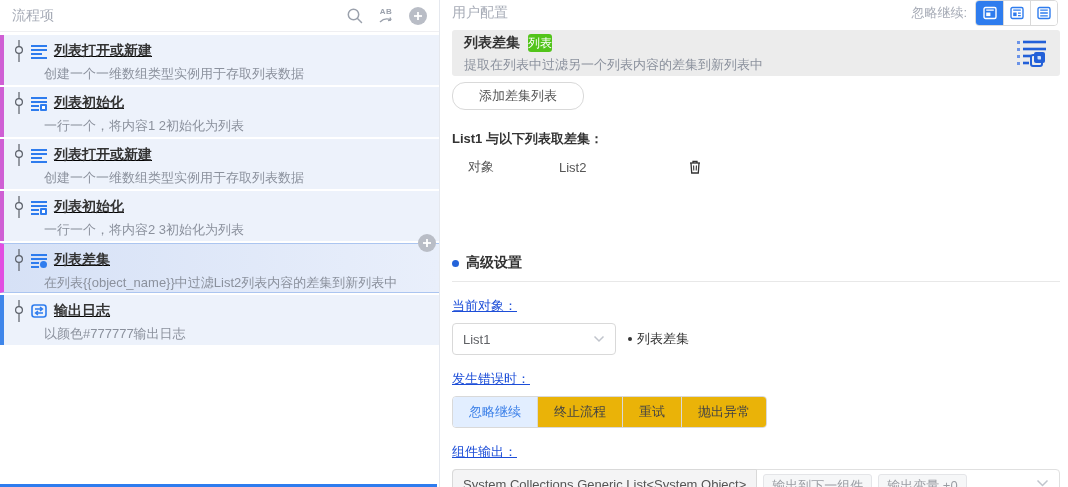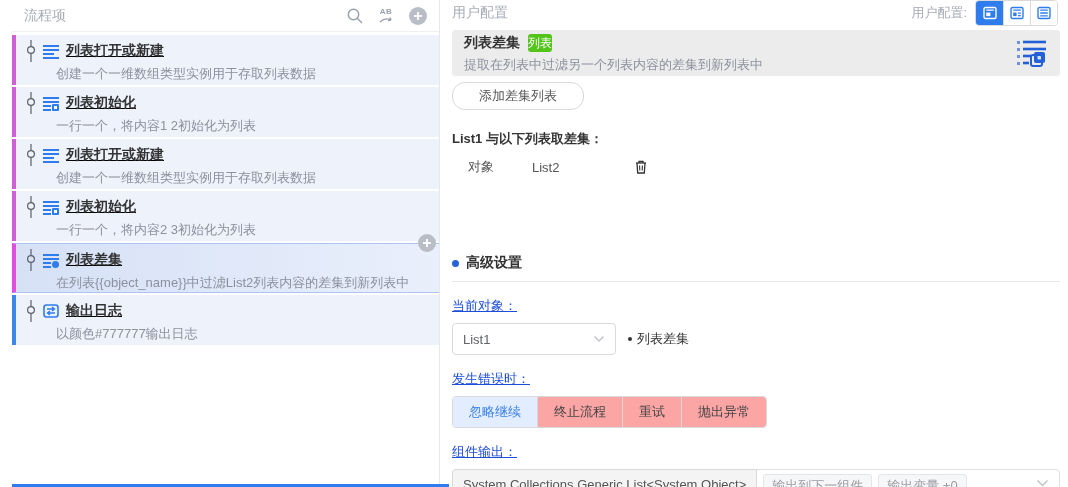"流程项" .left-panel { margin-left: 12px -> none }
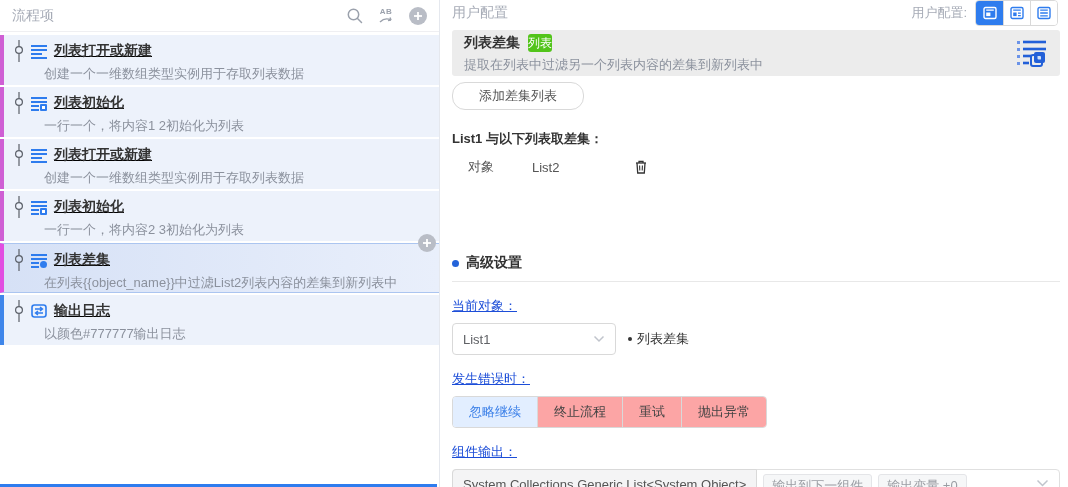"用户配置:" span.dm-label { text: 用户配置 -> 忽略继续 }
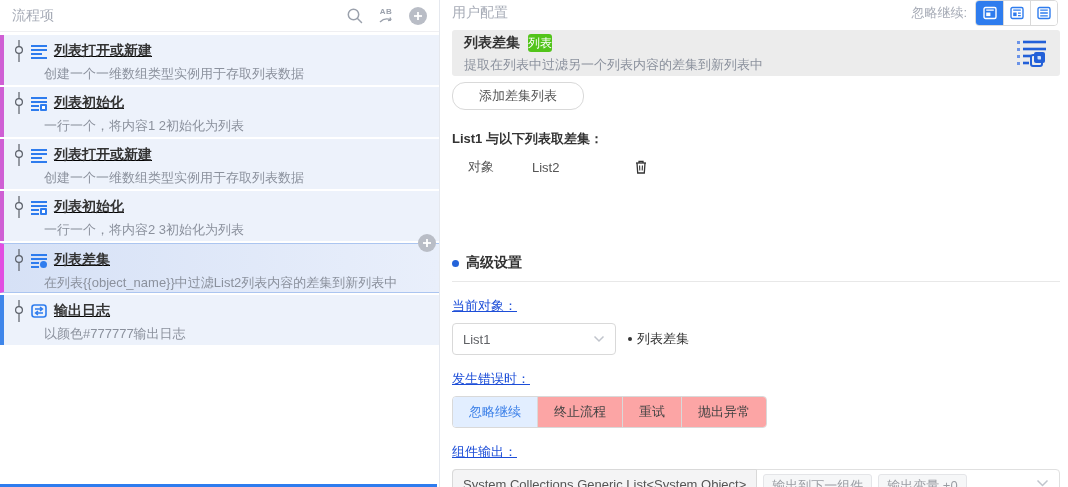"对象" .object-row { gap: none -> 27px }
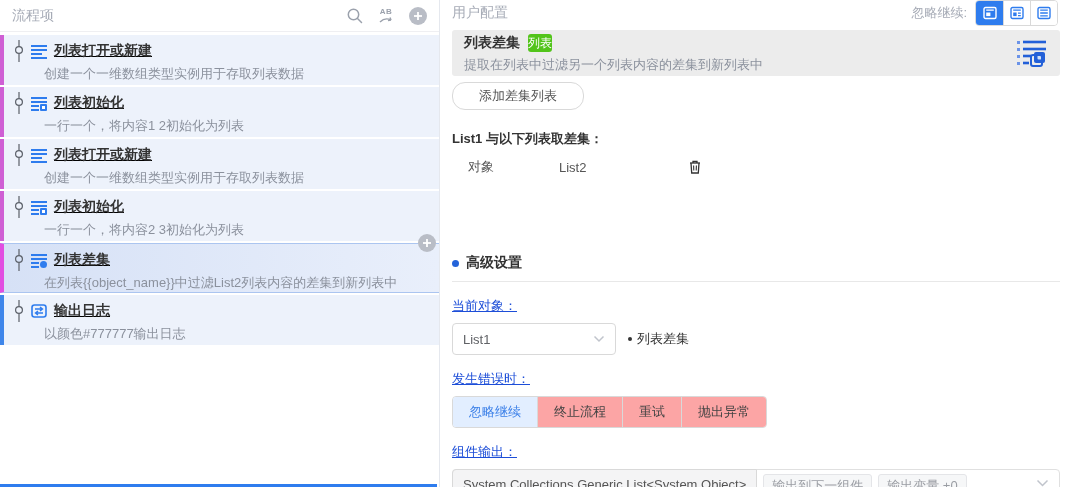"终止流程" .etab { background: #fca5a5 -> #eab308 }
